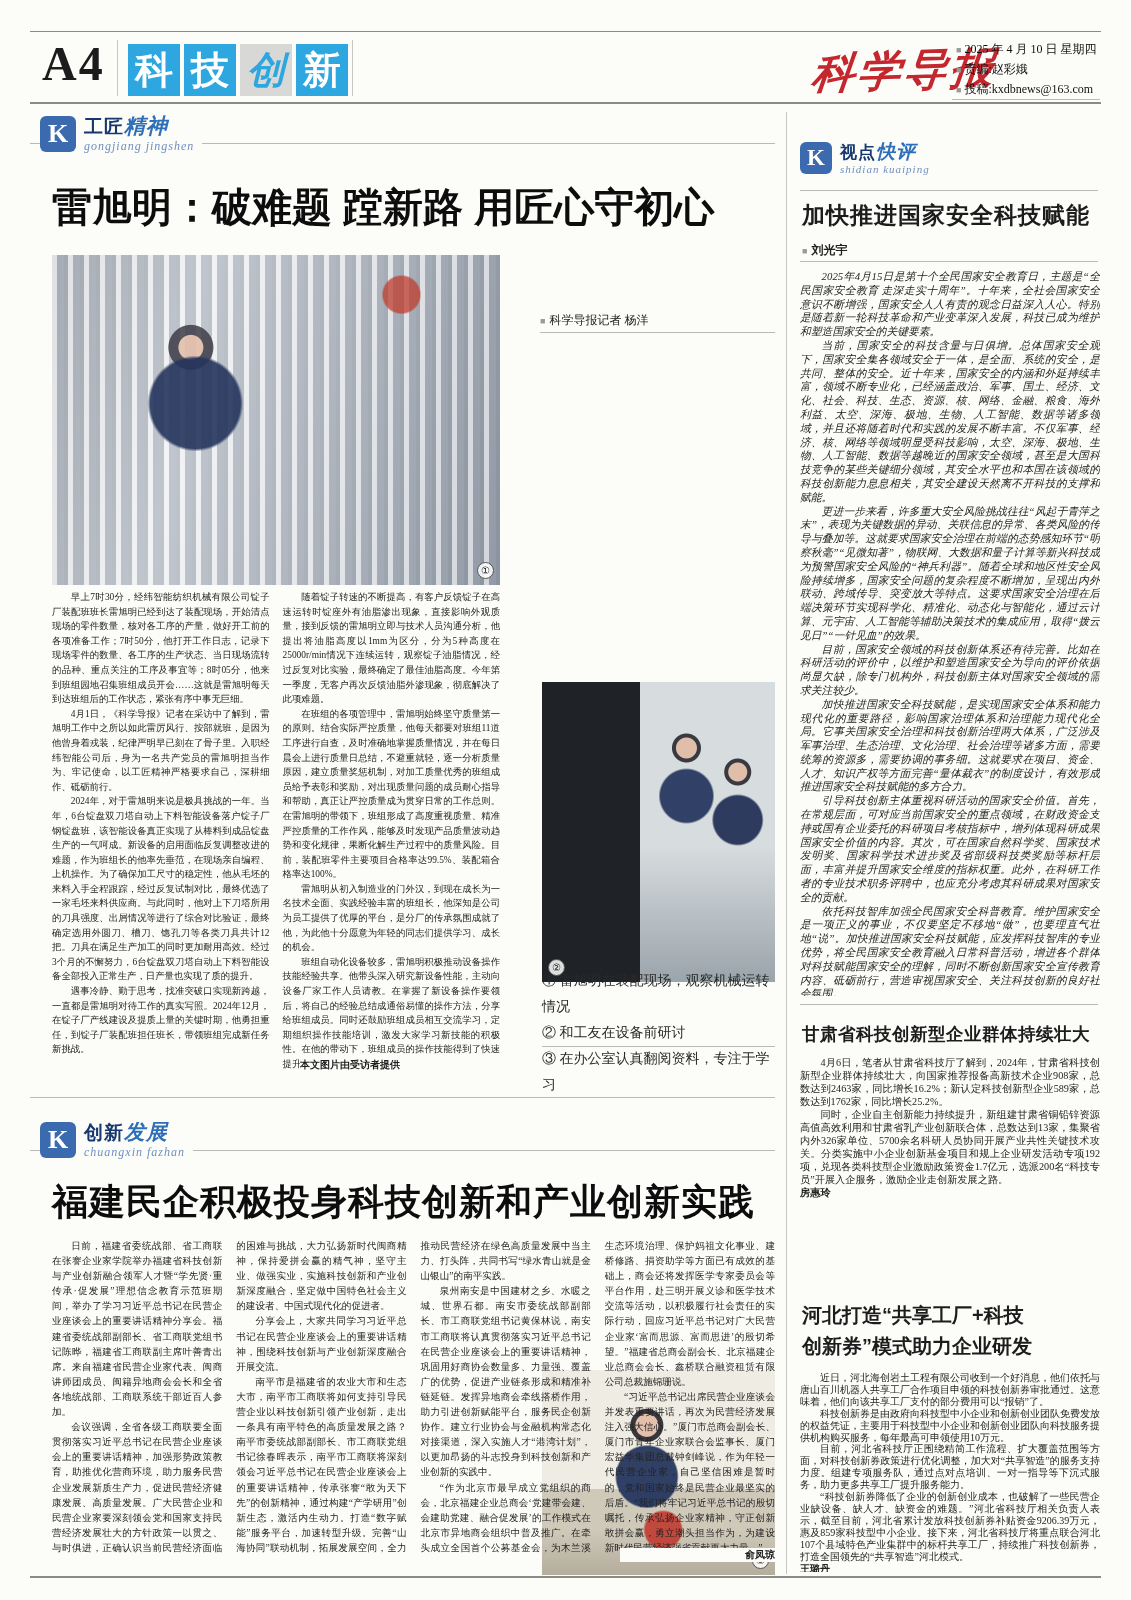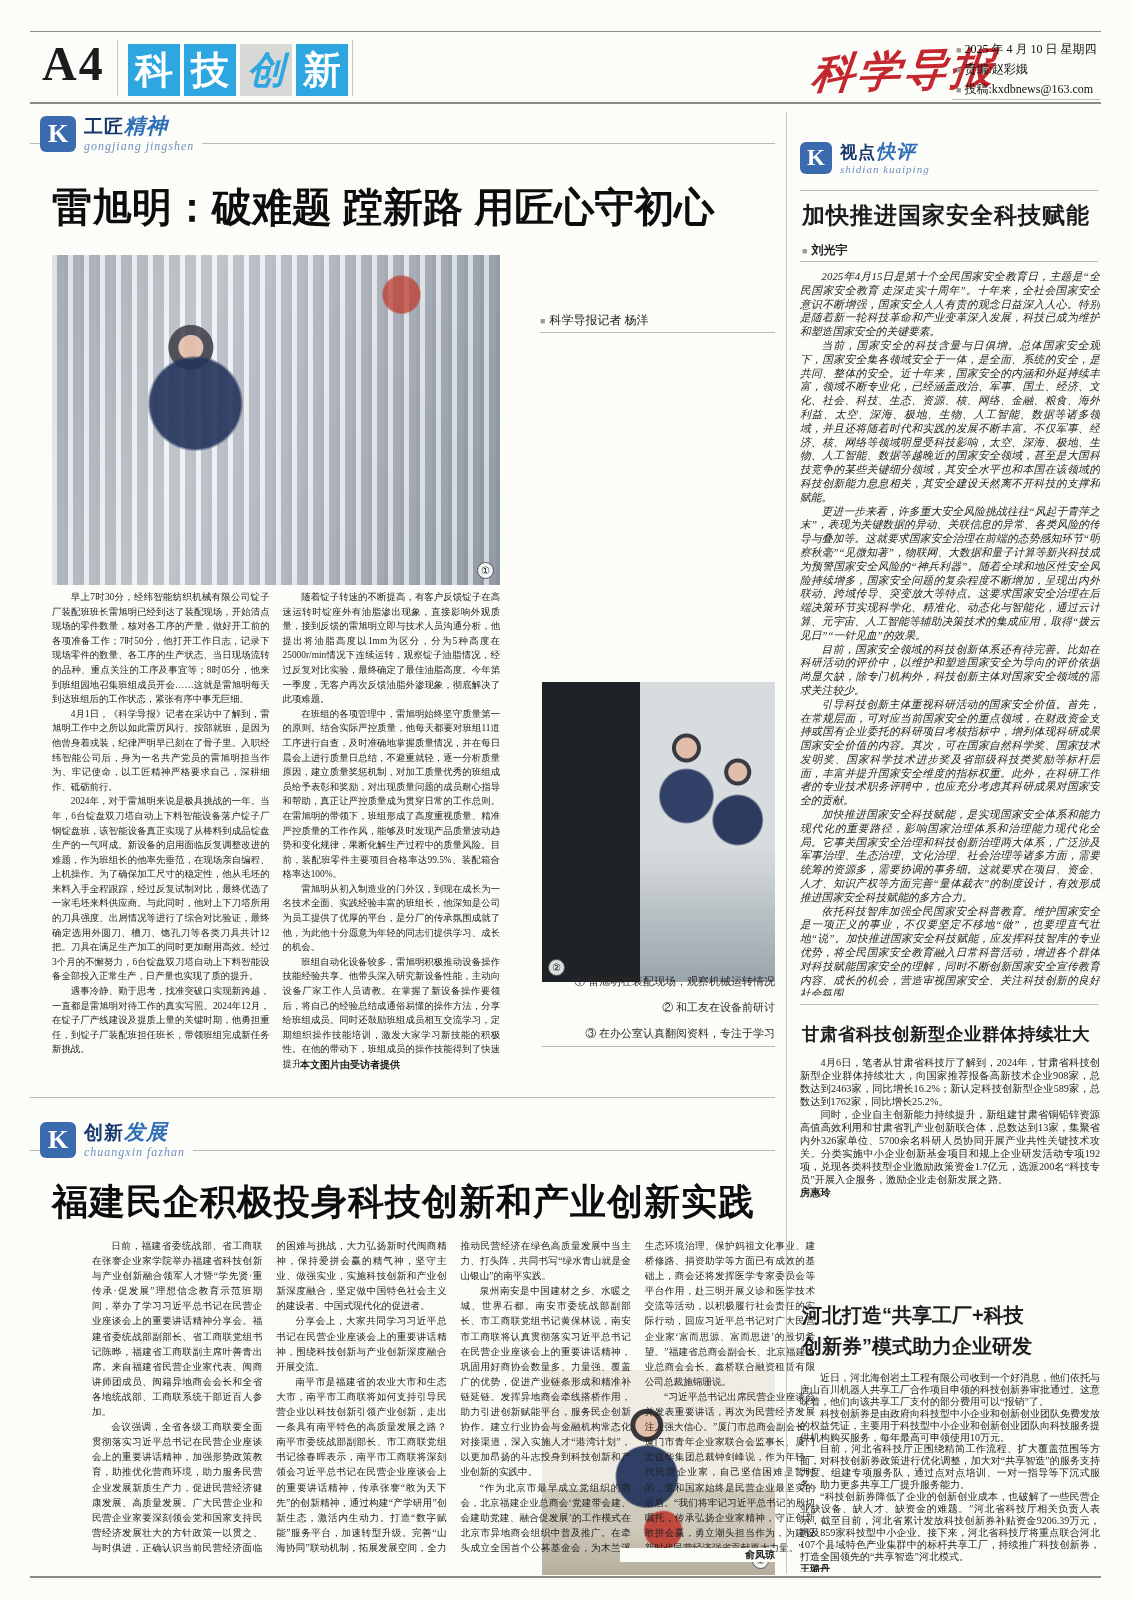"引导科技创新主体重视科研活动的国家安全价值。首先，在常规层面，可对应当前国家安全" p { order: before "加快推进国家安全科技赋能，是实现国家安全体系和能力现代化的重要路径，影响国家治理" -> after "加快推进国家安全科技赋能，是实现国家安全体系和能力现代化的重要路径，影响国家治理" }
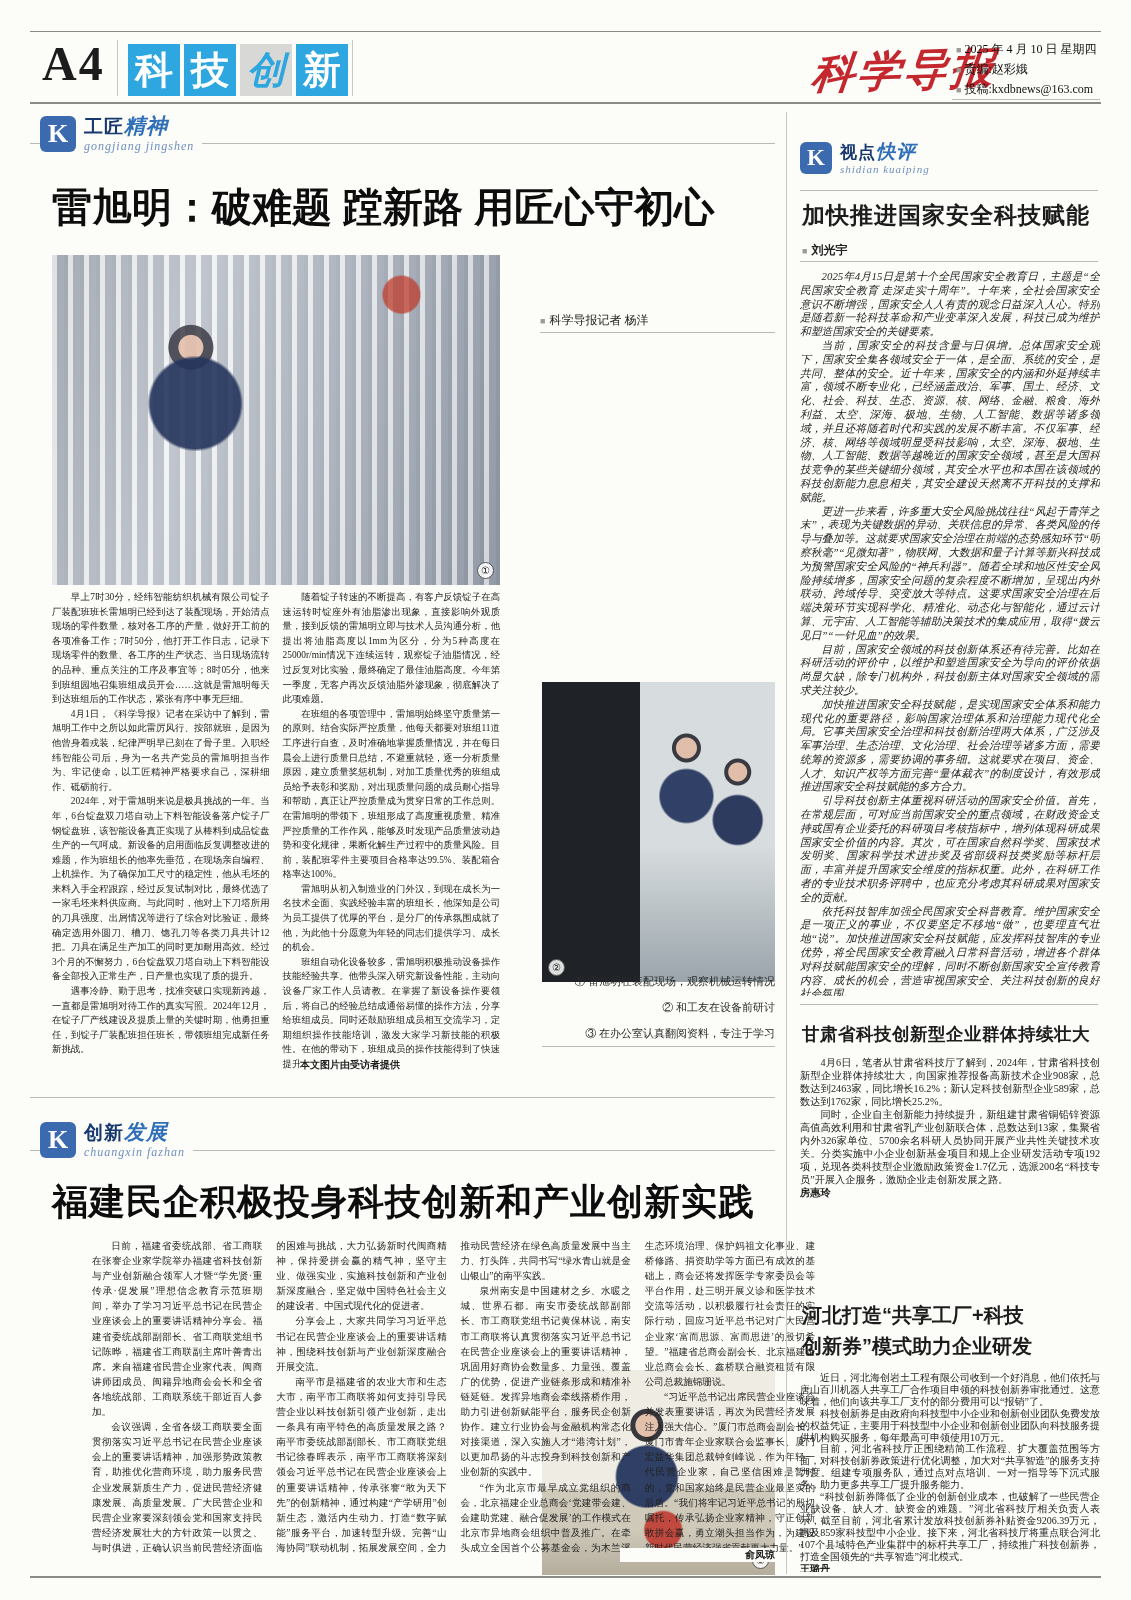"依托科技智库加强全民国家安全科普教育。维护国家安全是一项正义的事业，不仅要坚定不" p { text: 成长的机会 -> 砥砺前行 }
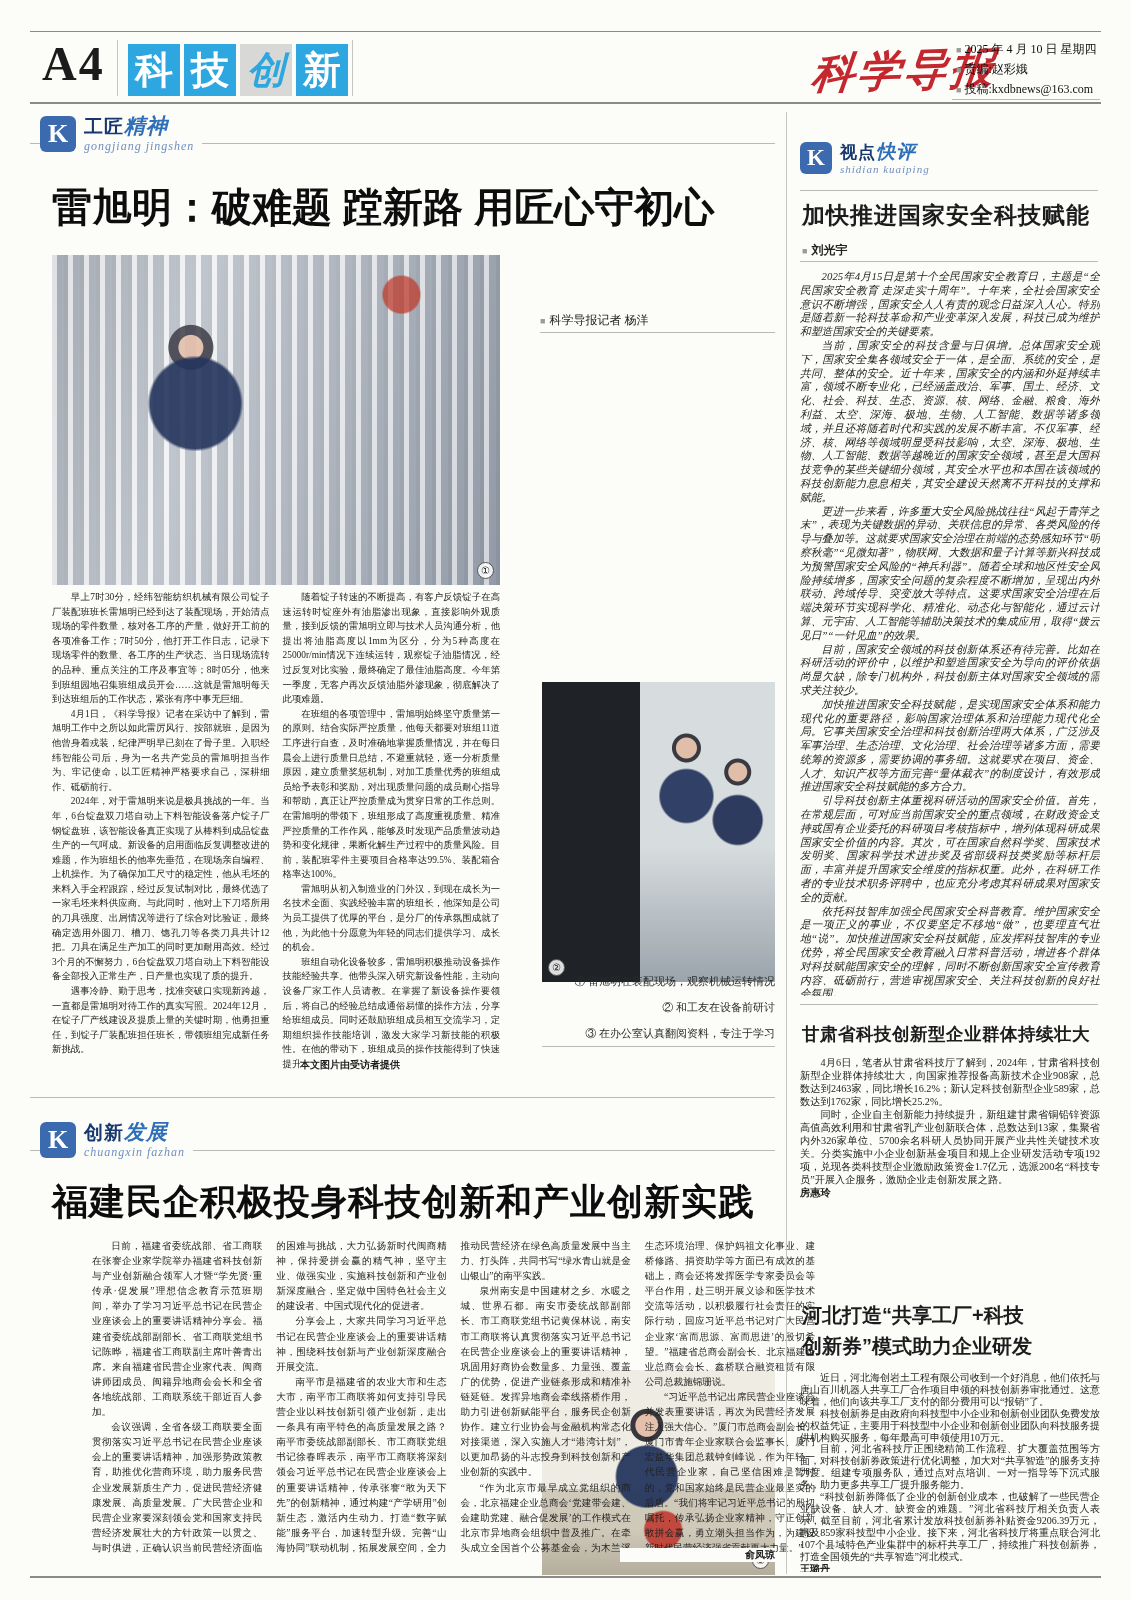"① 雷旭明在装配现场，观察机械运转情况" .caption { font-size: 11px -> 14px; text-align: right -> none }
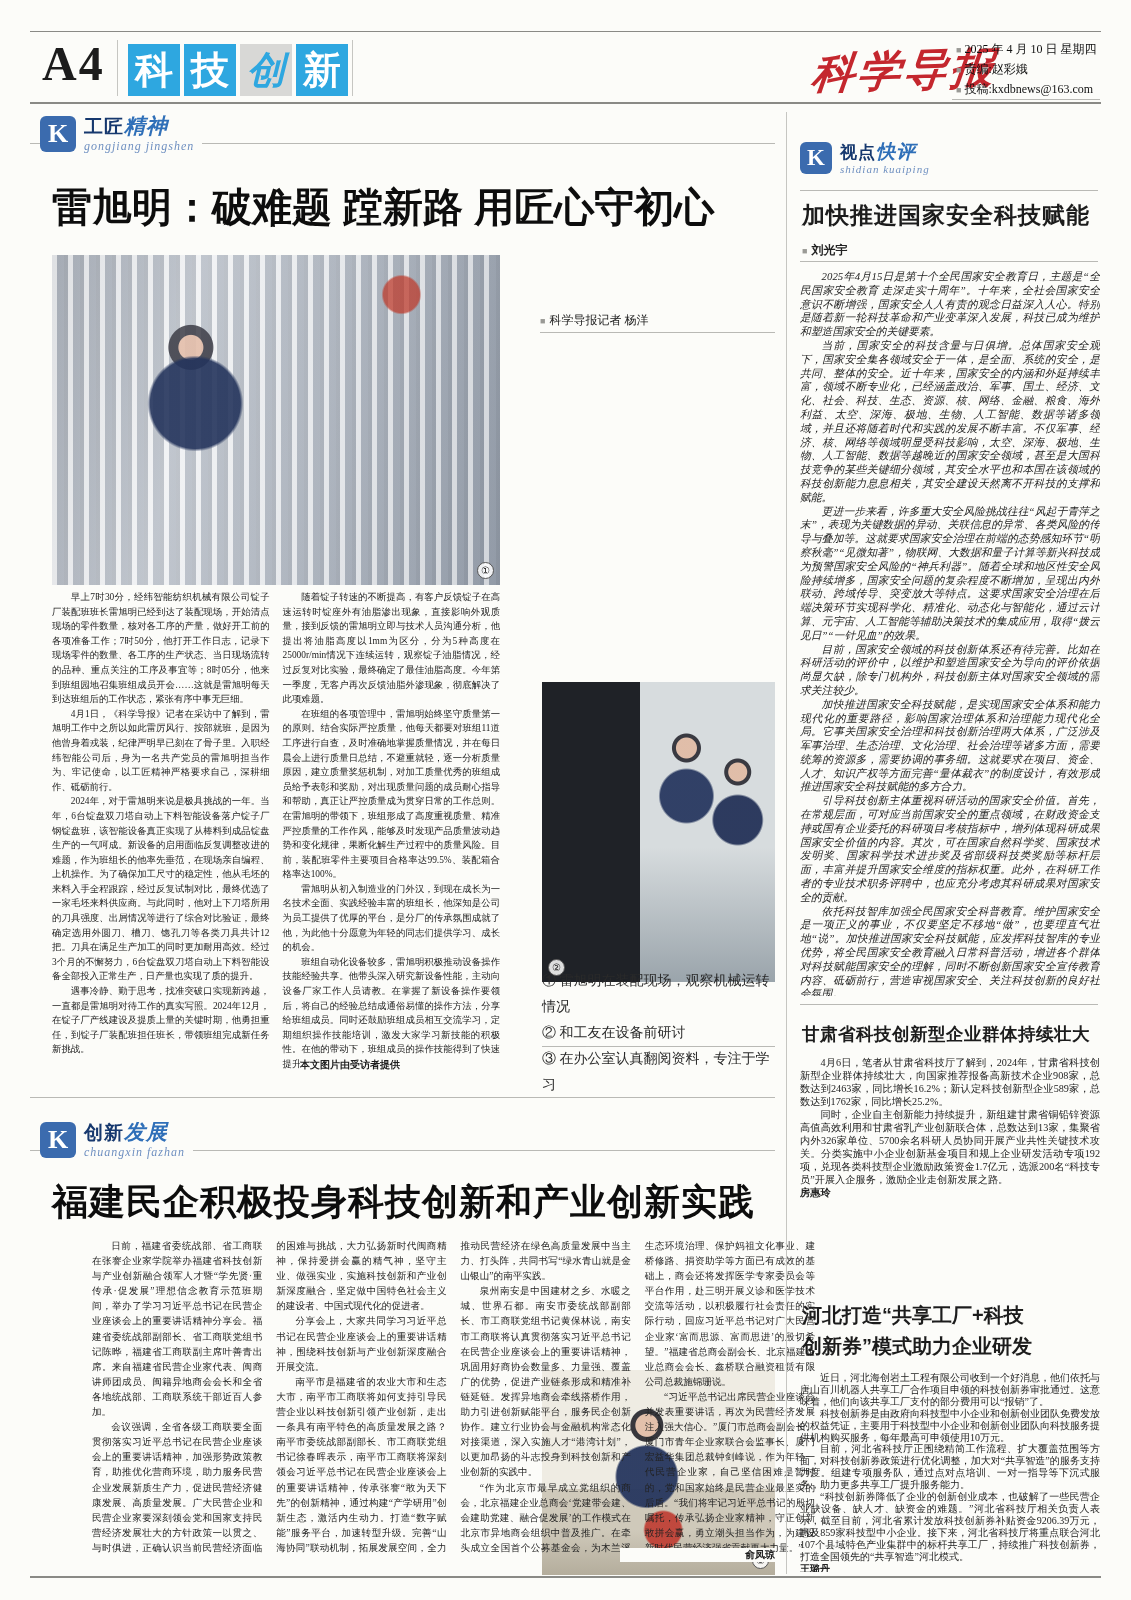"日前，福建省委统战部、省工商联在张謇企业家学院举办福建省科技创新与产业创新融合领" .fj-body { margin-left: 40px -> none }
